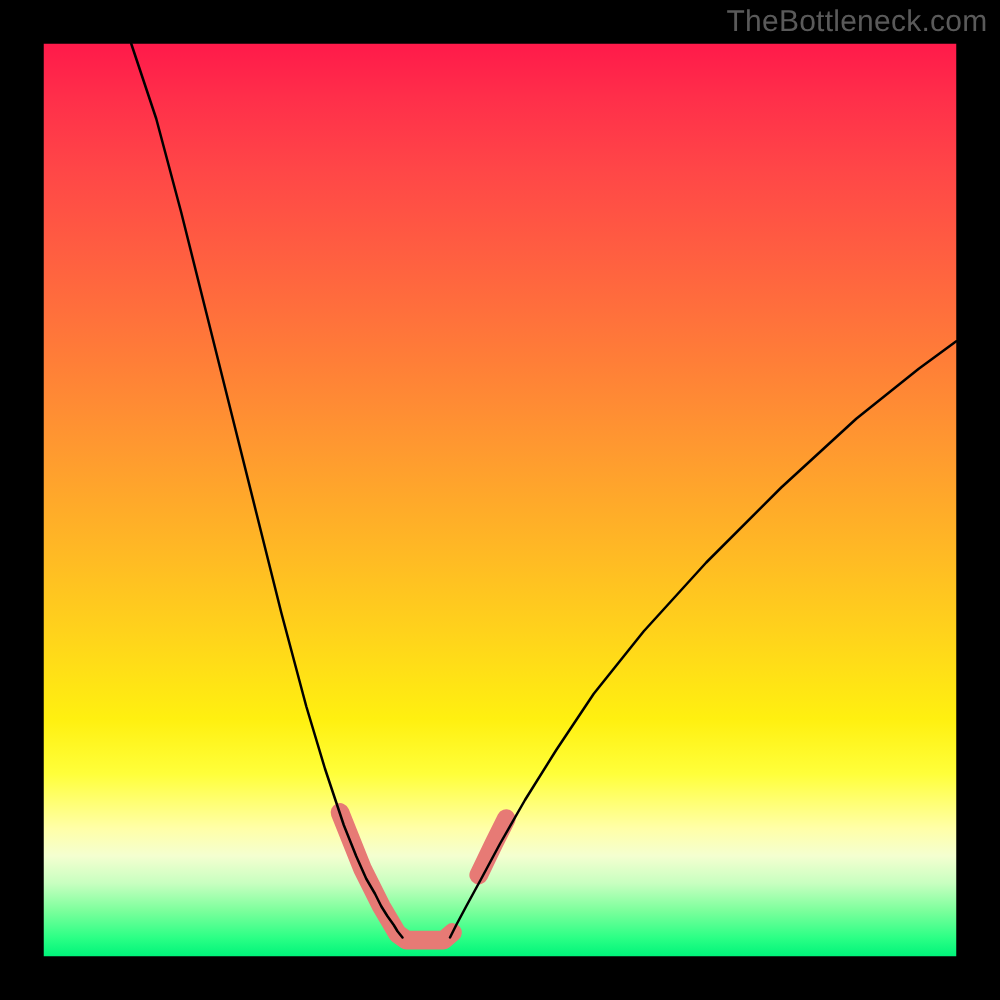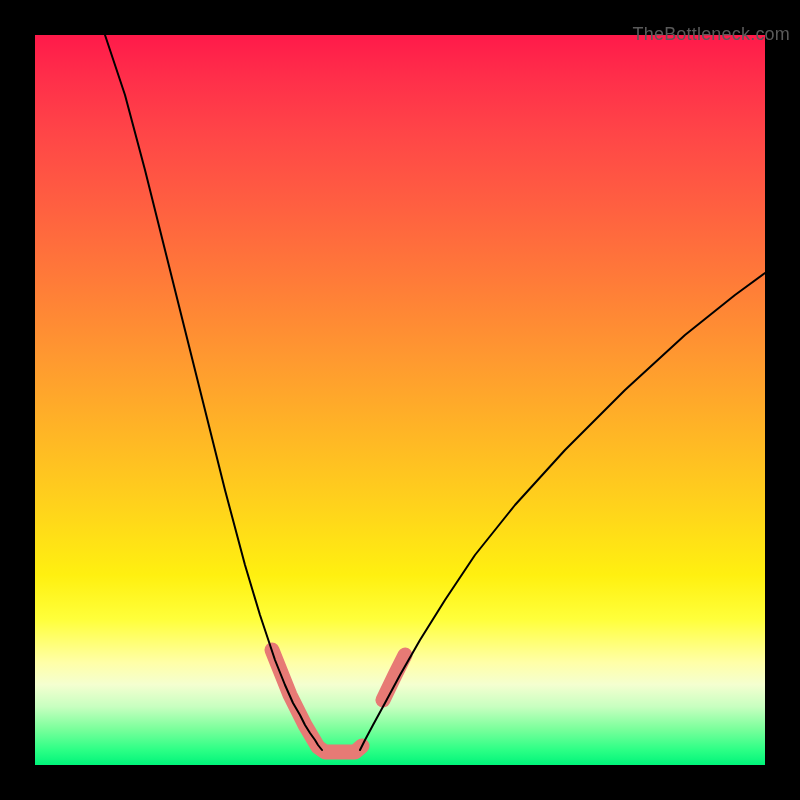"TheBottleneck.com" .watermark { font-size: 18px -> 24px; margin-top: 20px -> none }
